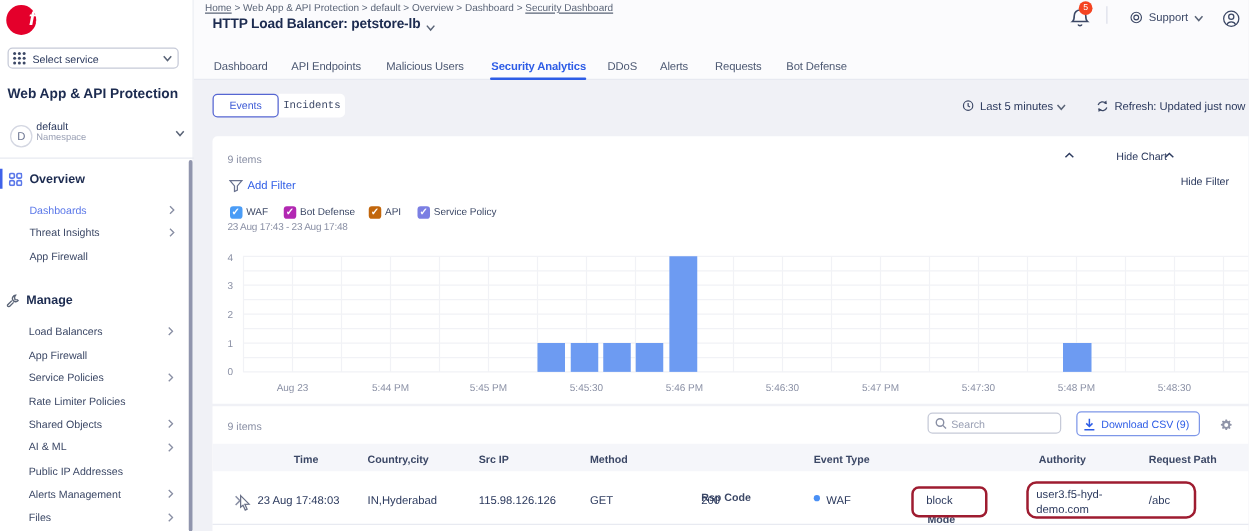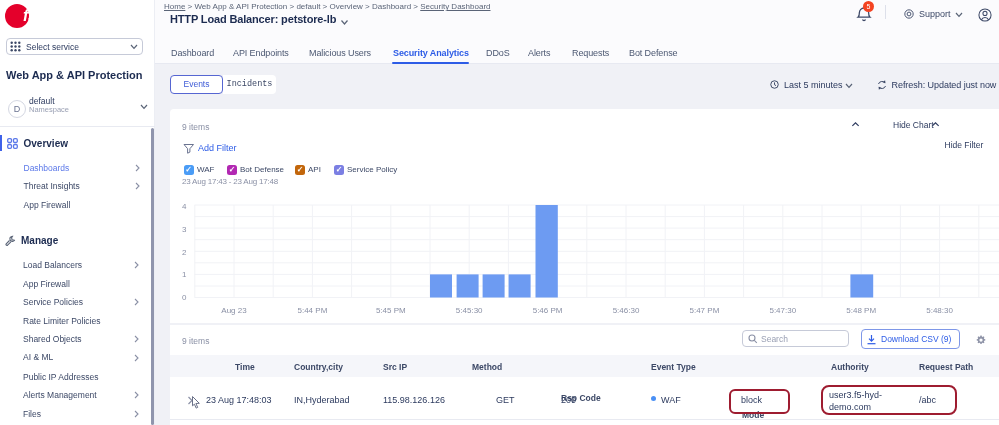"GET" div.abs { margin-left: 24px -> none }
